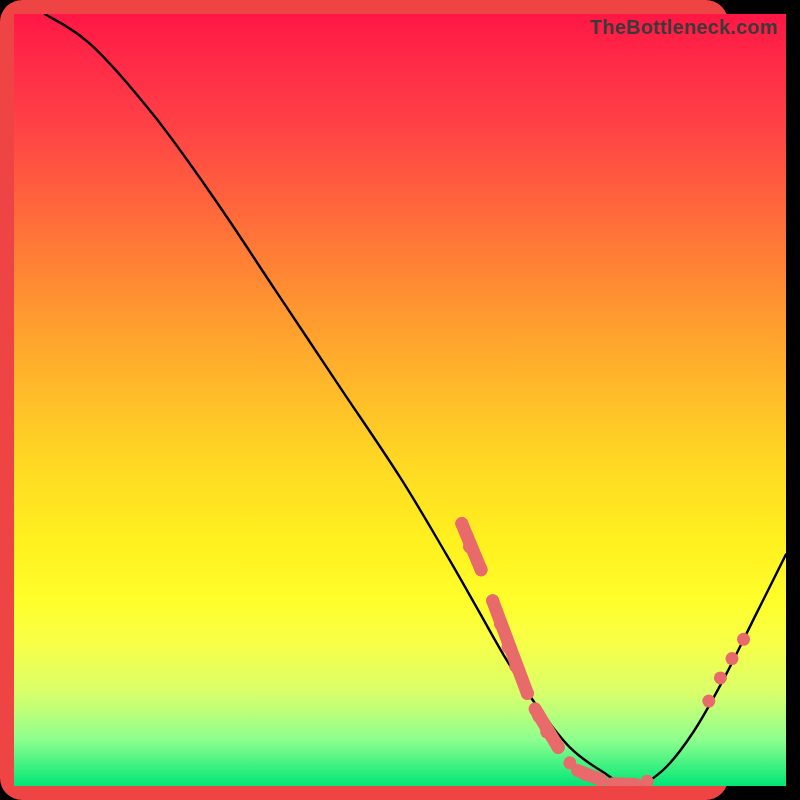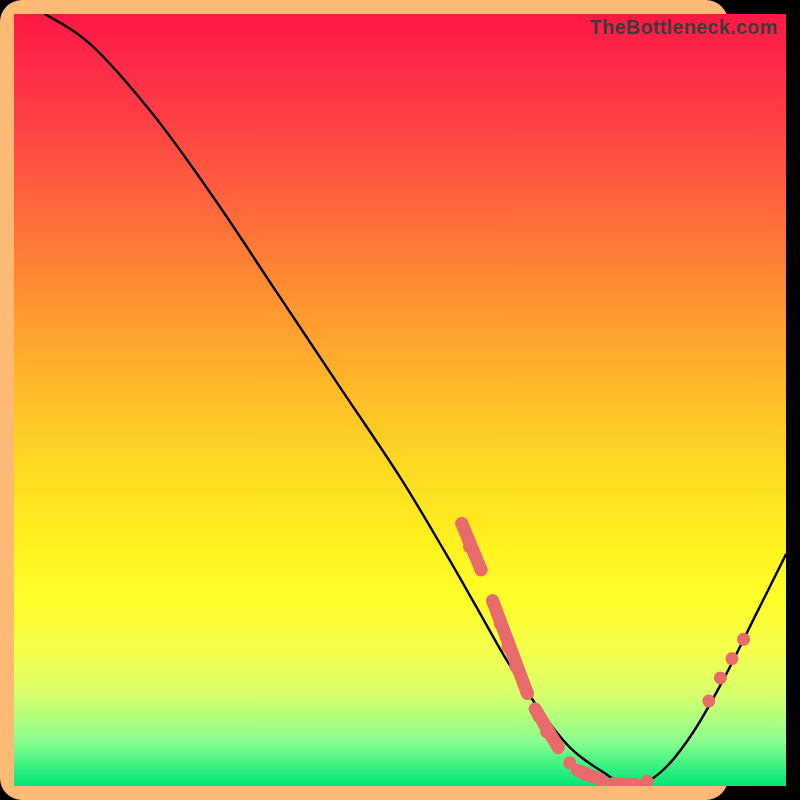"TheBottleneck.com" .frame { background: #fdba74 -> #ef4444 }
